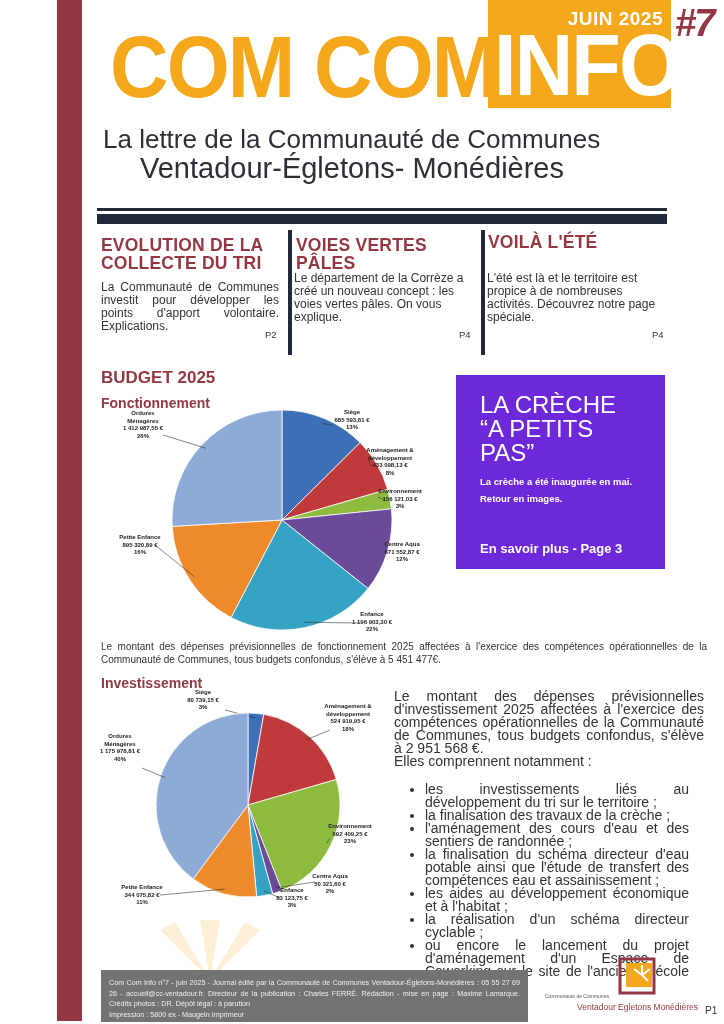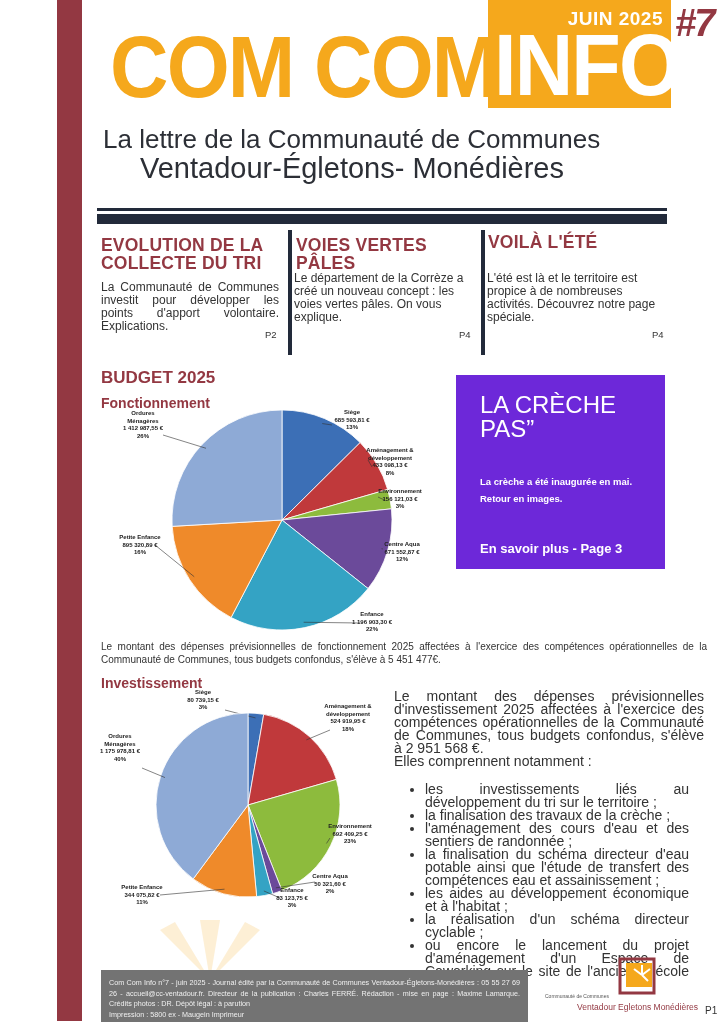"“A PETITS" div { html: none -> <div>“A PETITS</div> }
